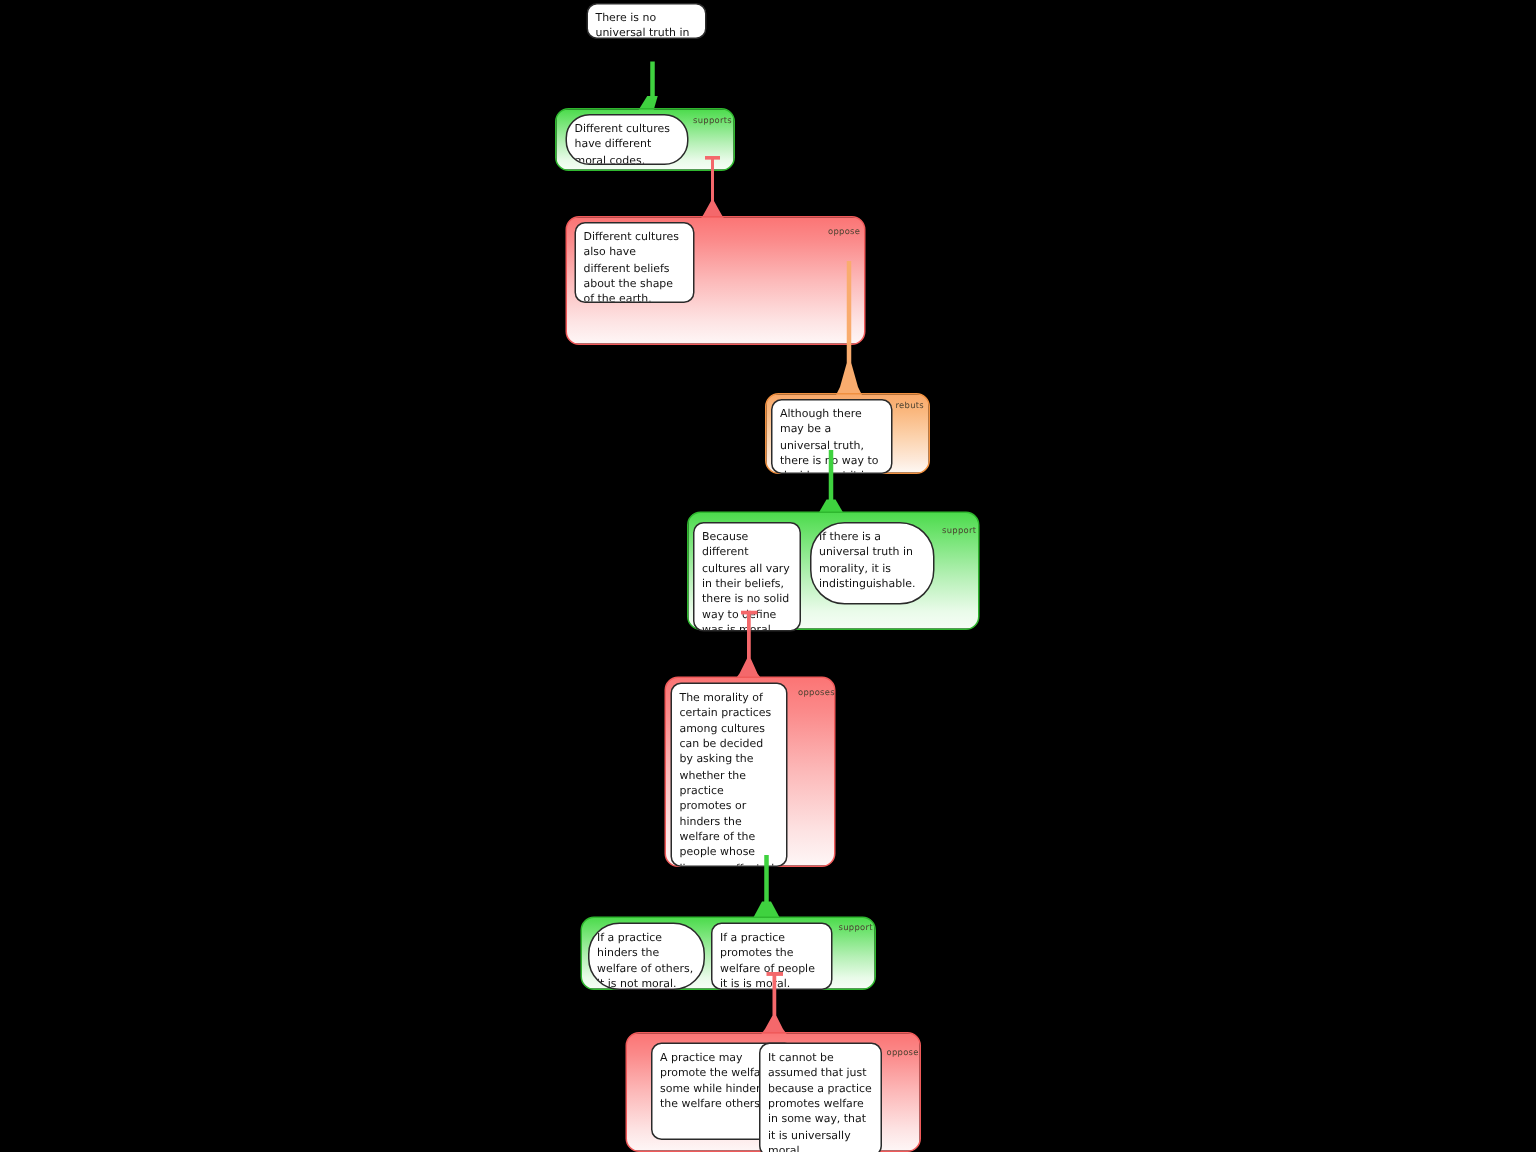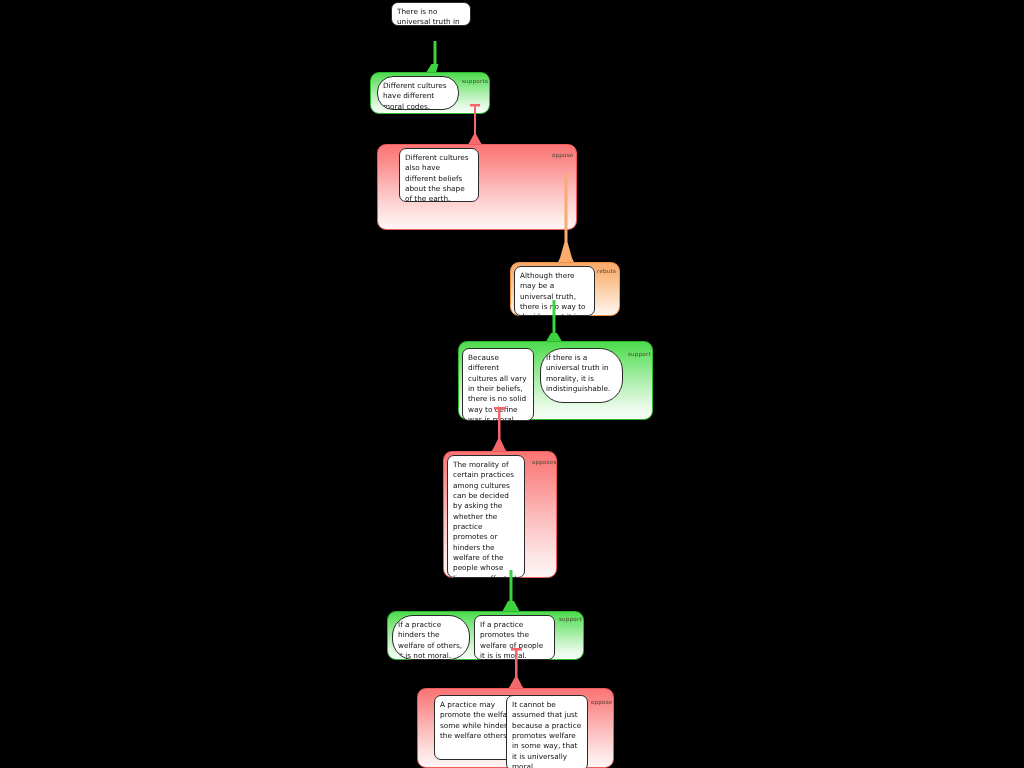"Different cultures also have different" div.claim { margin-left: 16px -> none }
